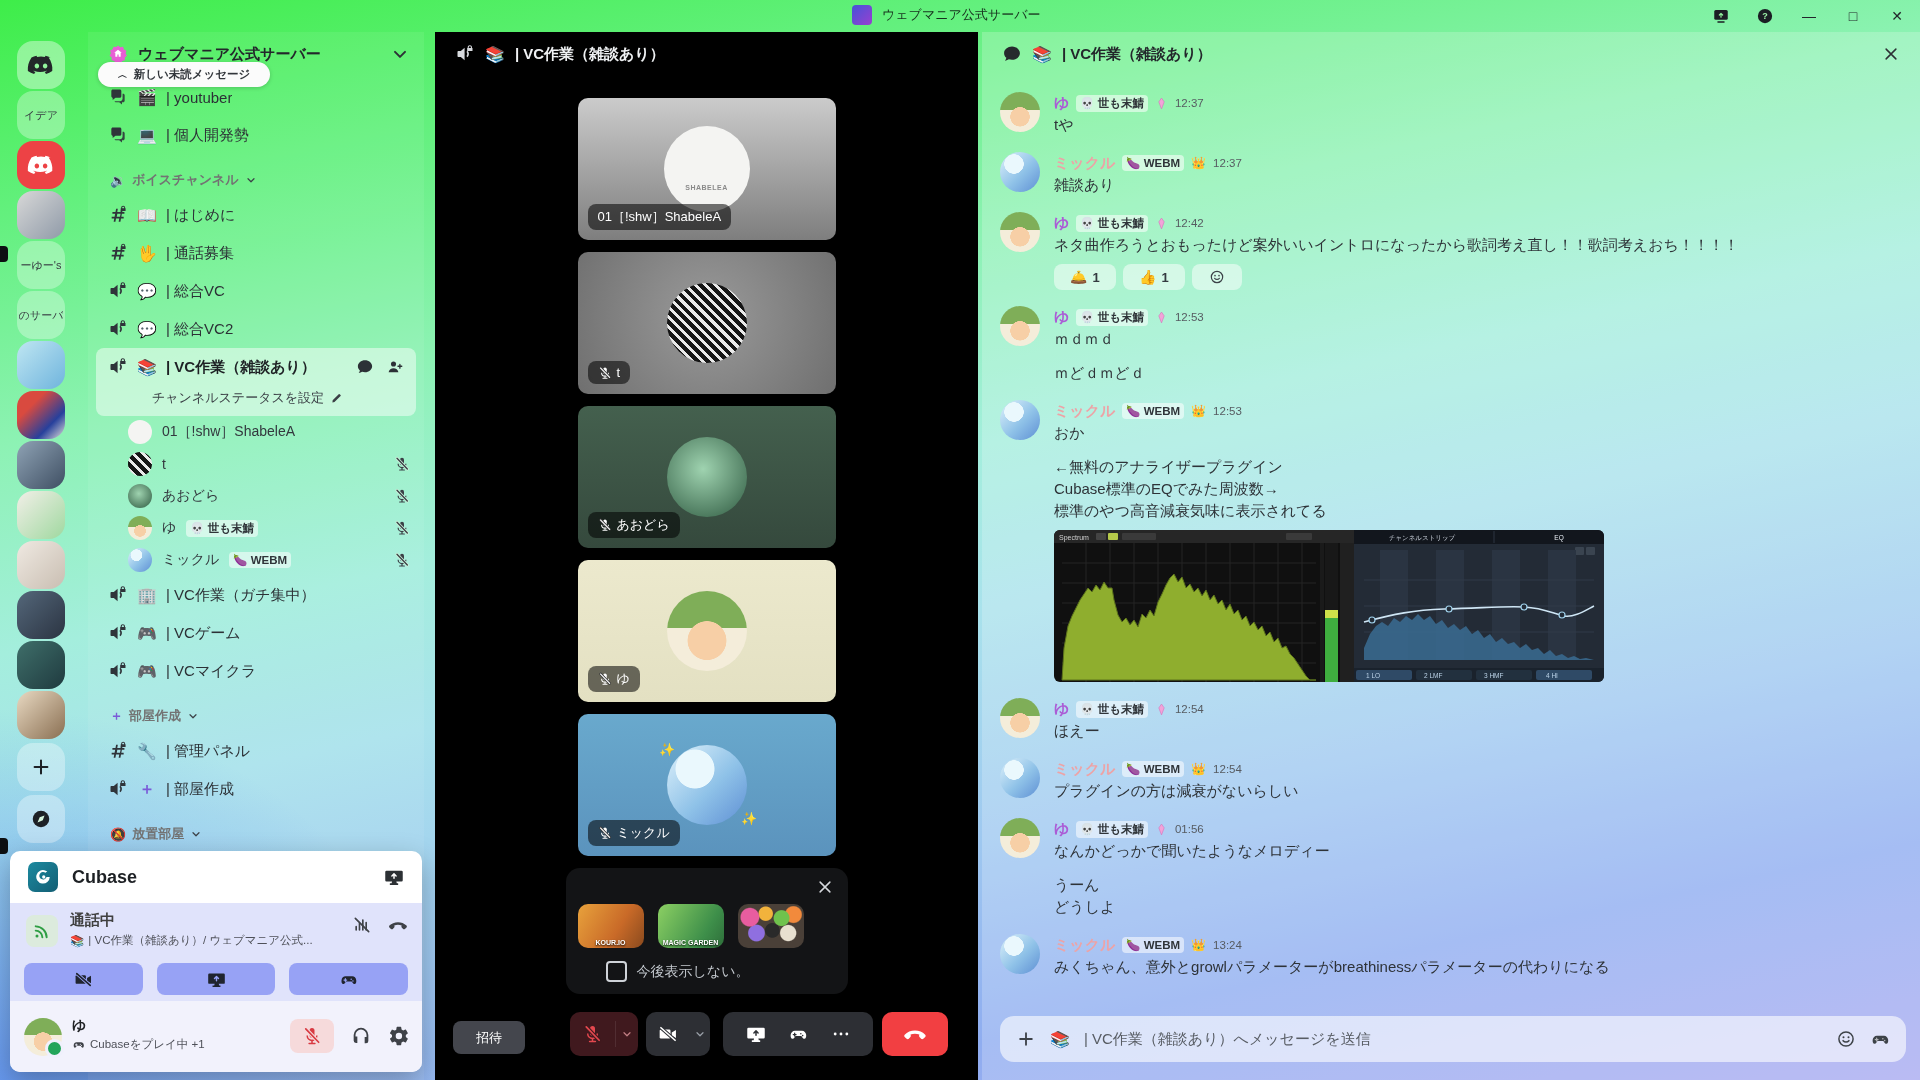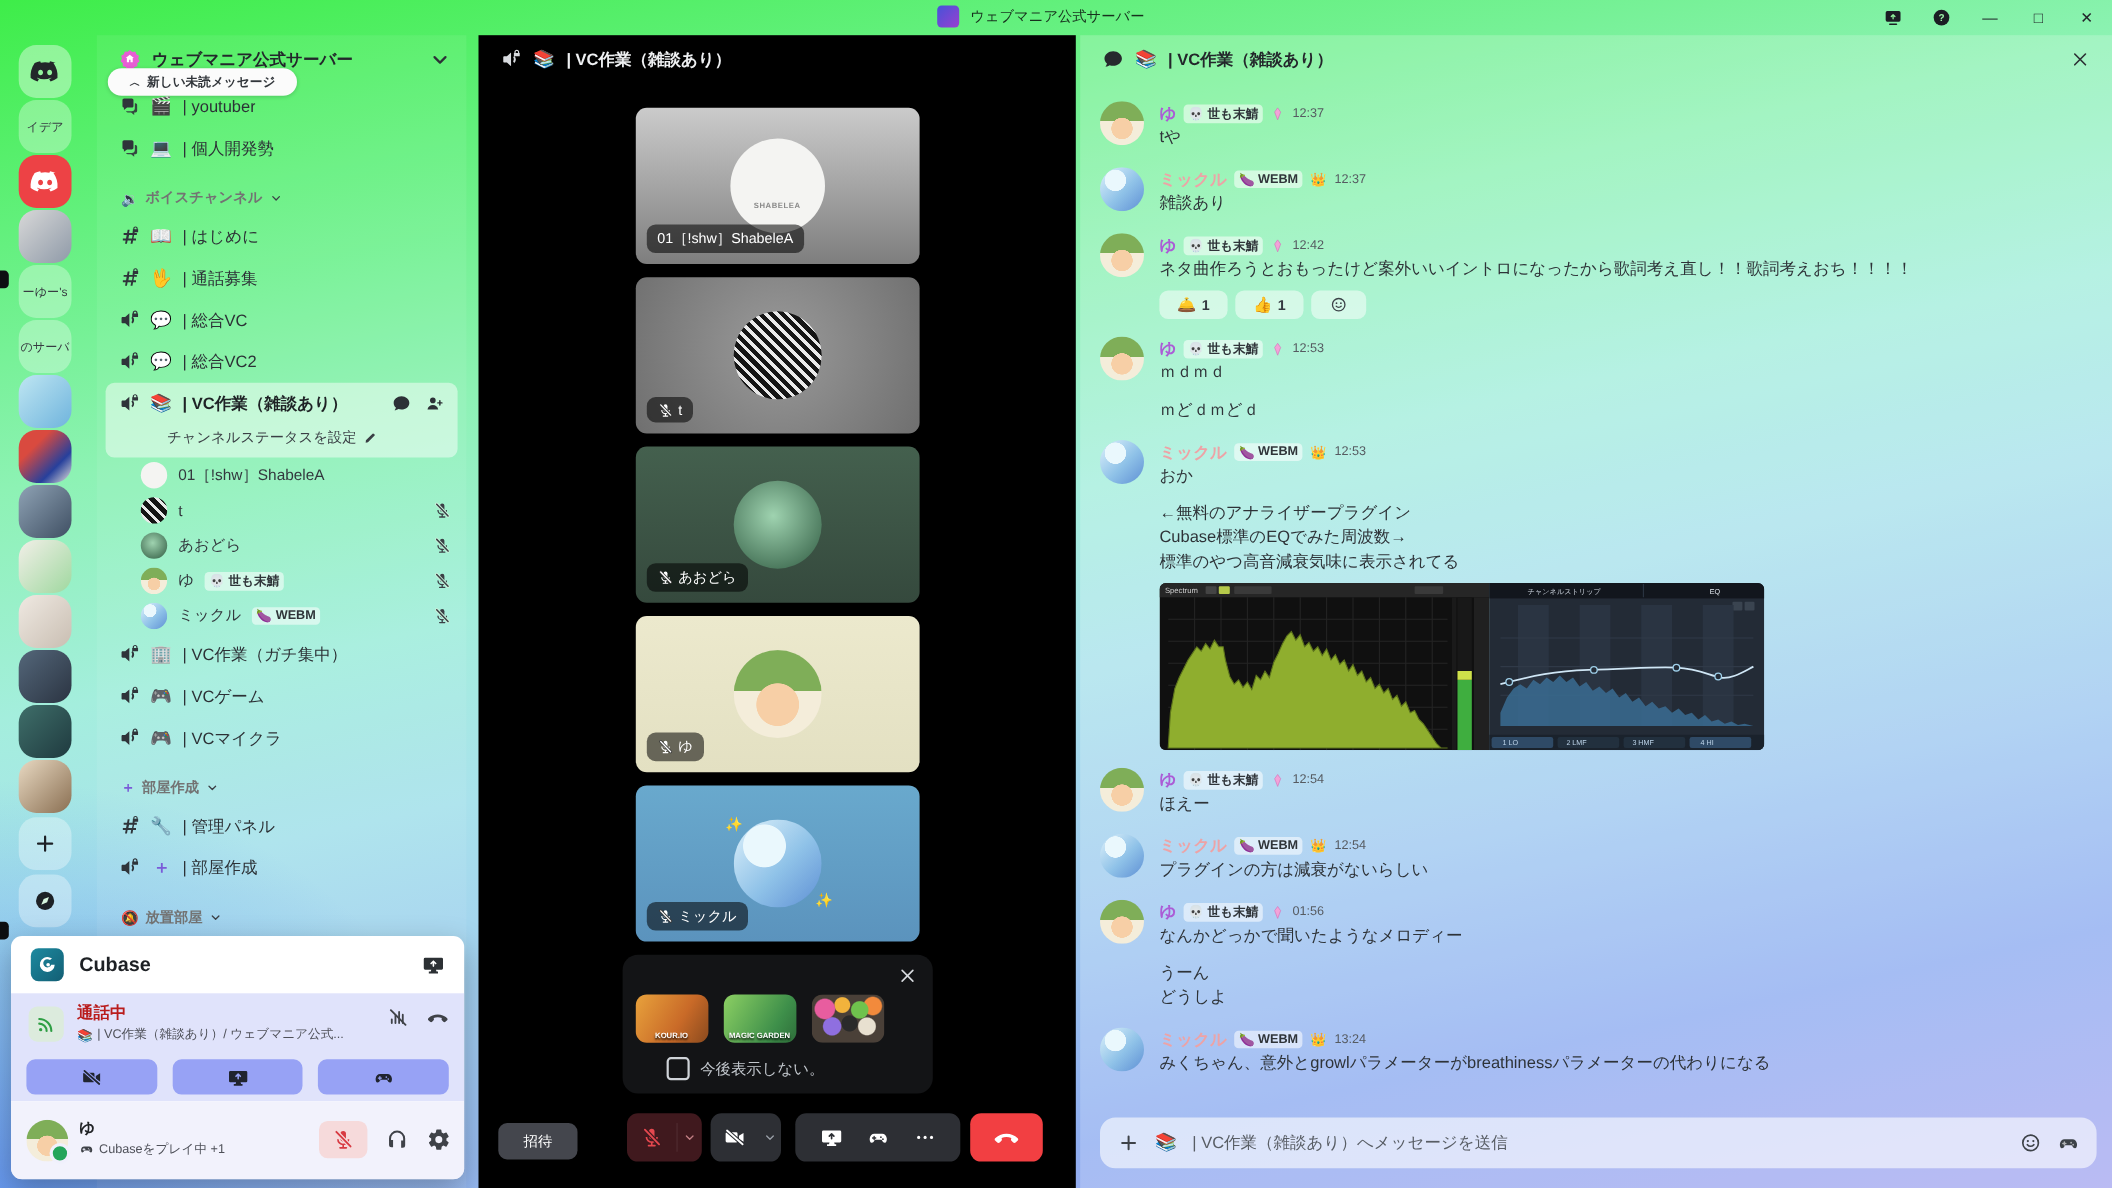"通話中" .call-status { color: #b91c1c -> #404040 }
